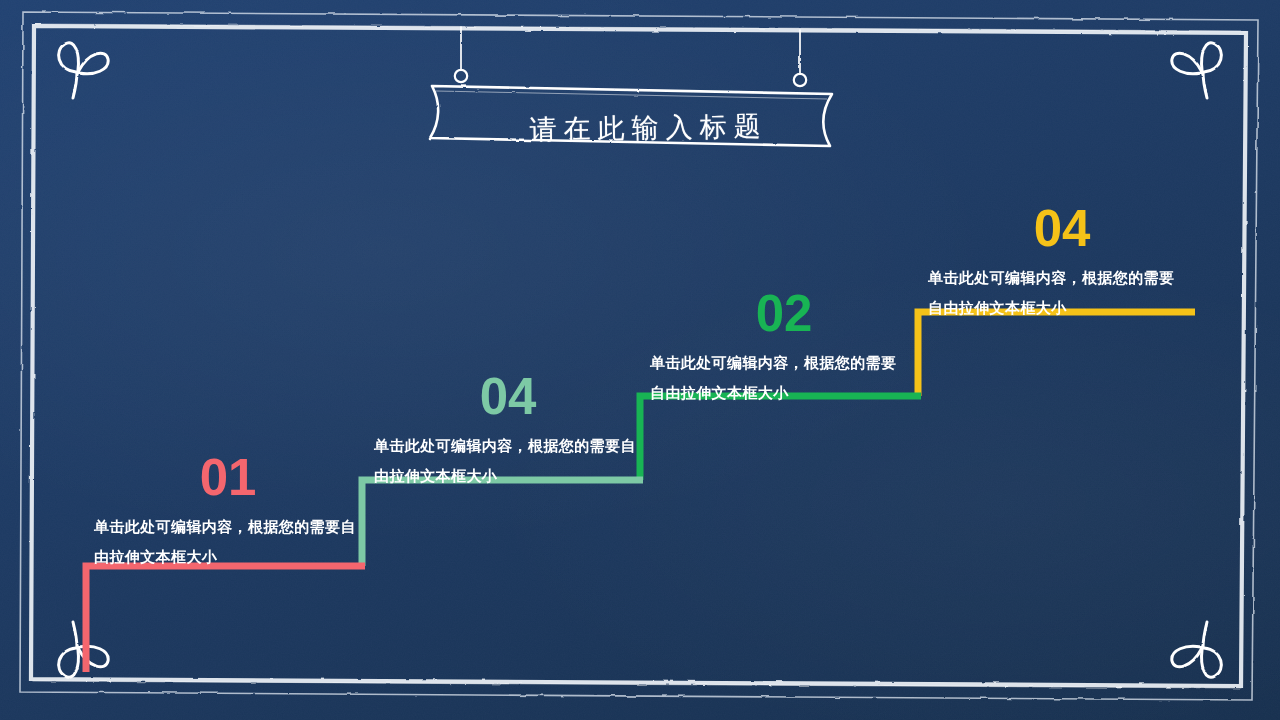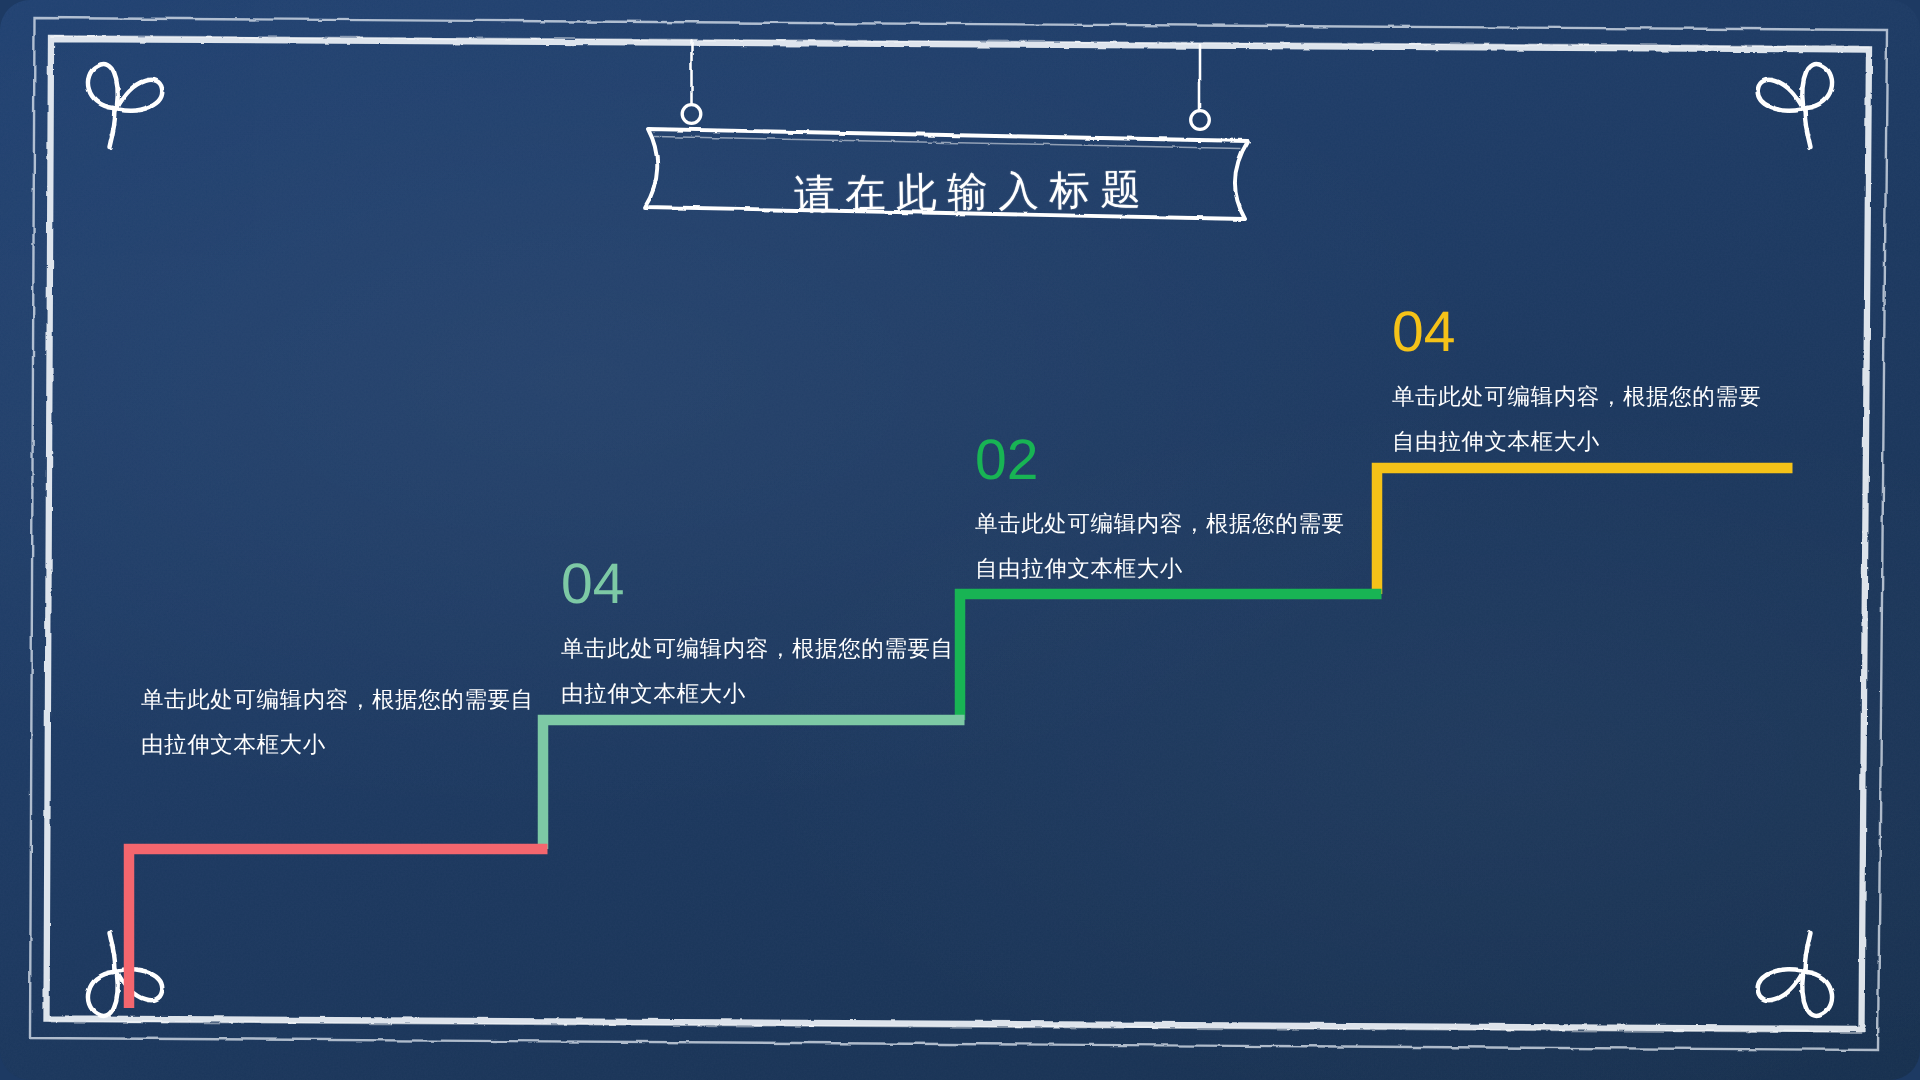"请在此输入标题" #slide { border-radius: 20px -> none }
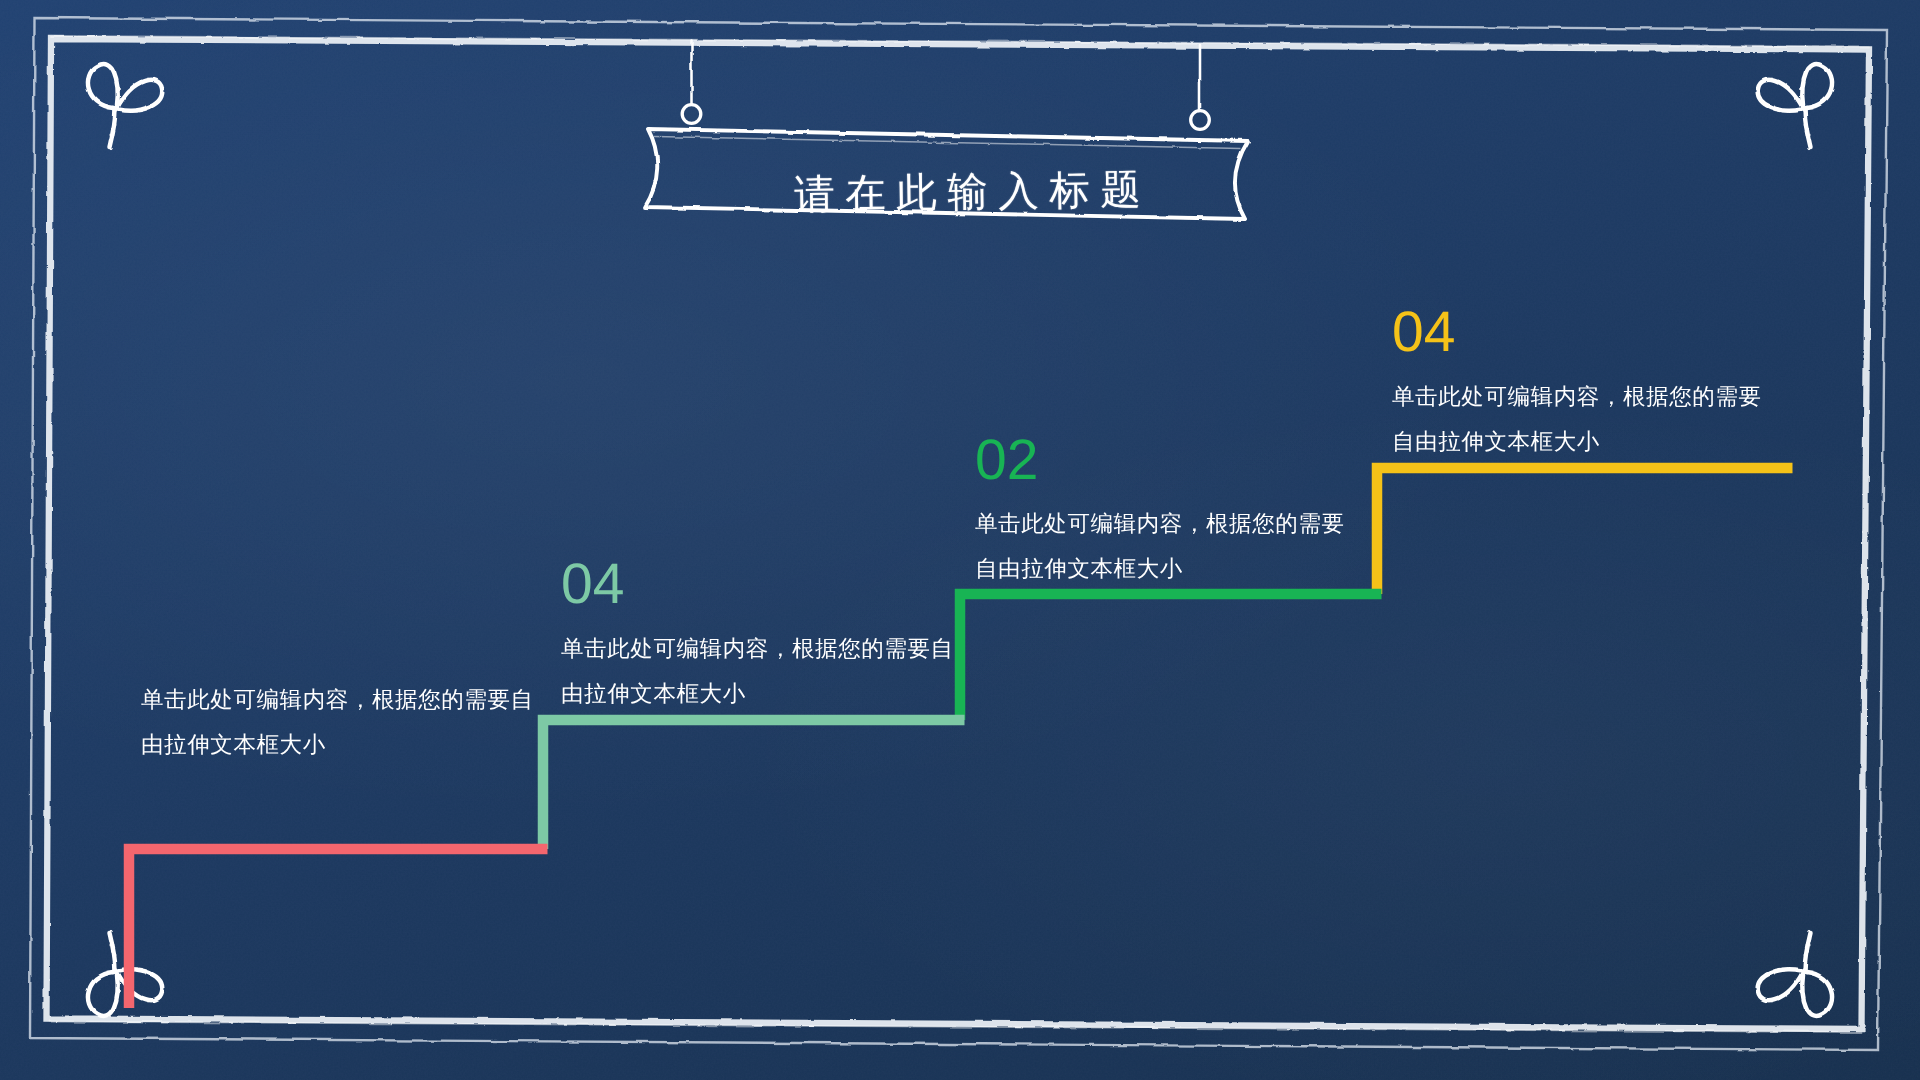"04" .step-num { font-size: 38px -> 51px; font-weight: normal -> bold; text-align: none -> center }
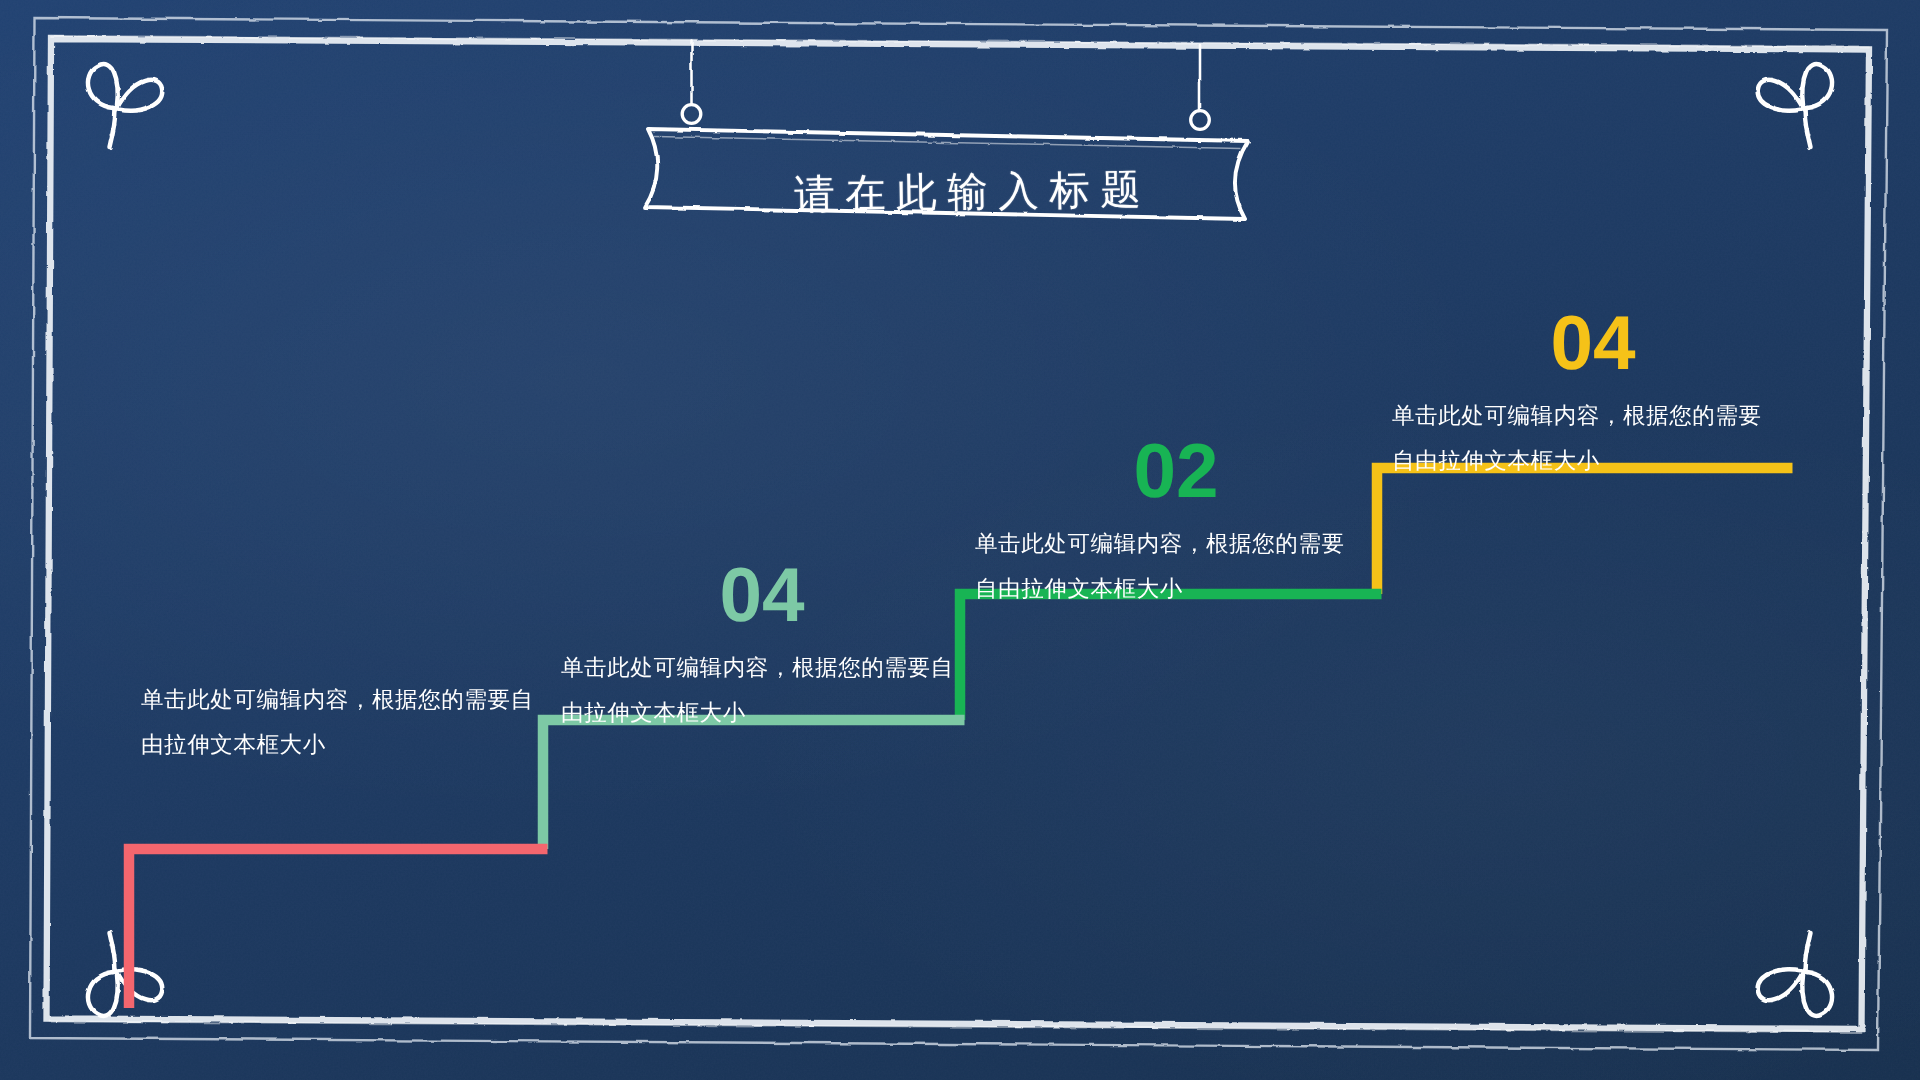"单击此处可编辑内容，根据您的需要自由拉伸文本框大小" .step-body { font-weight: 400 -> 700 }
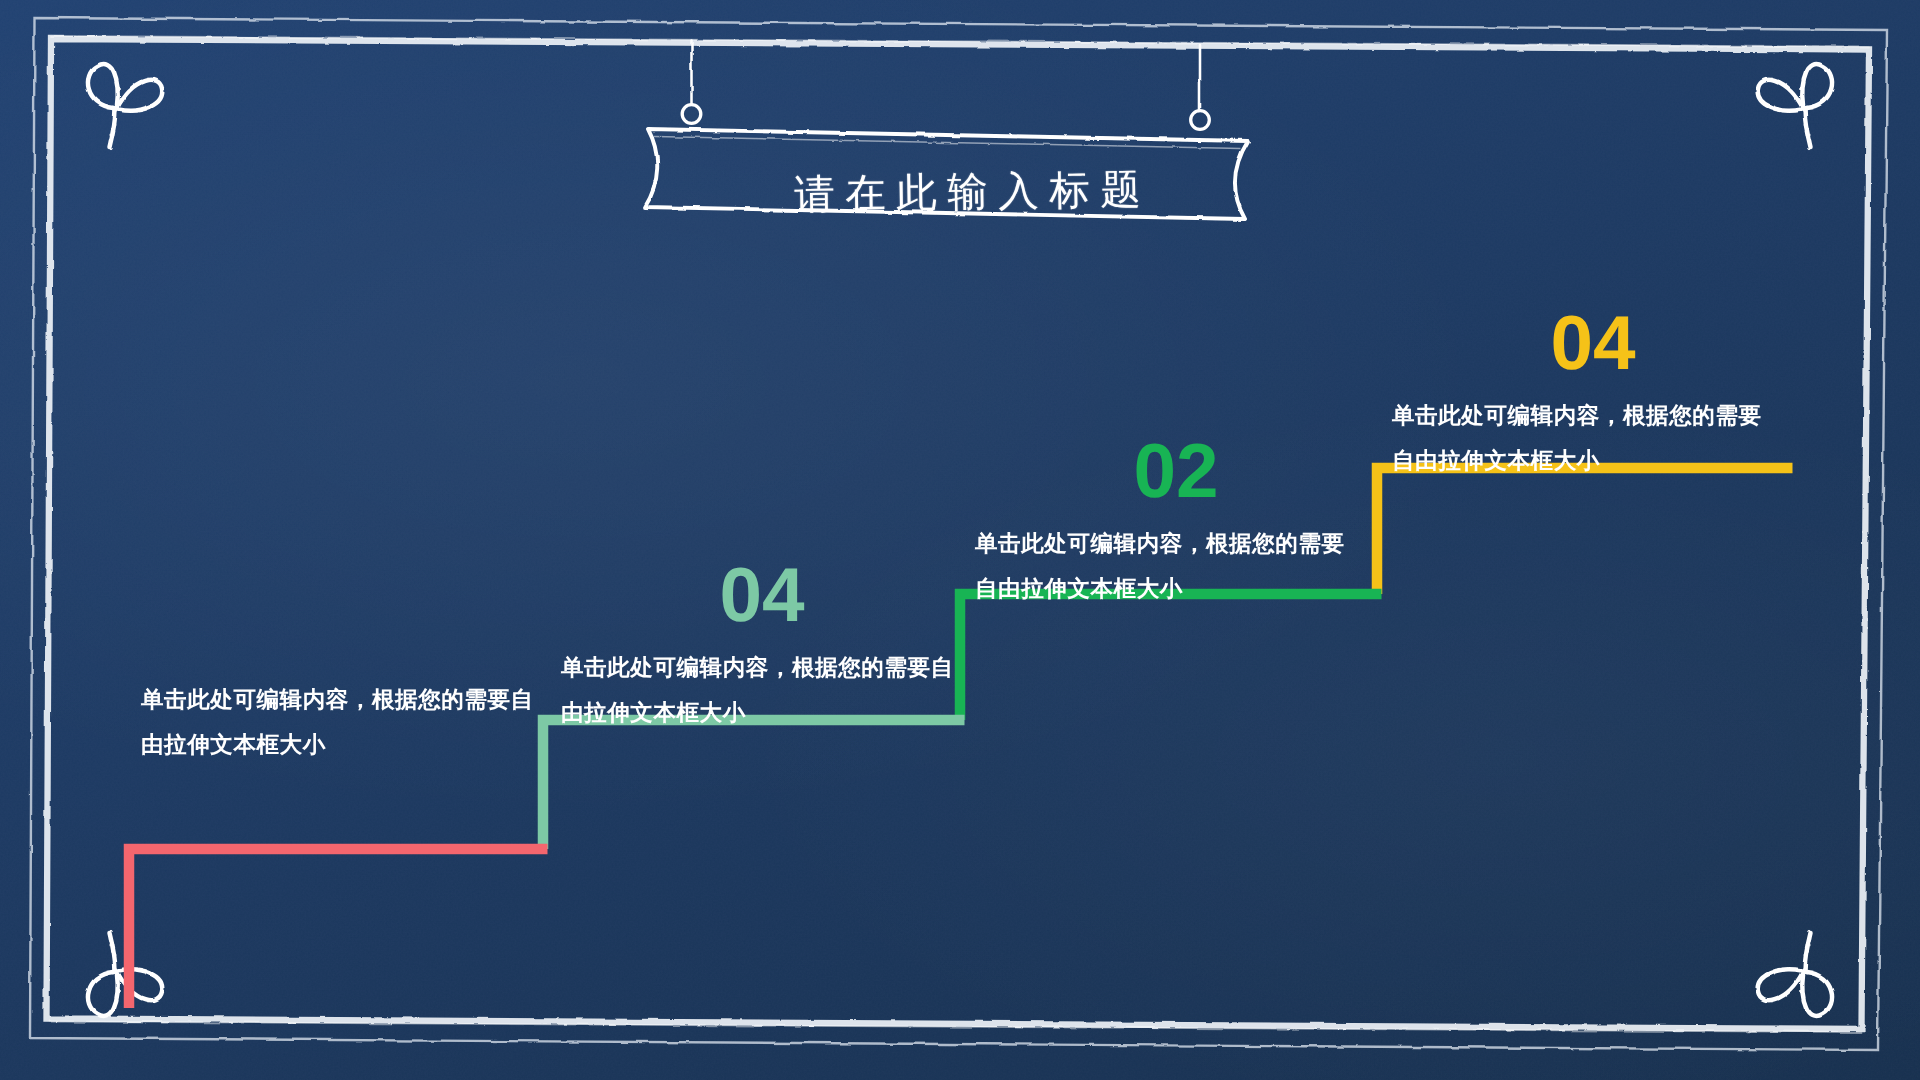"01" div.step-num { html: none -> <div>01</div> }
